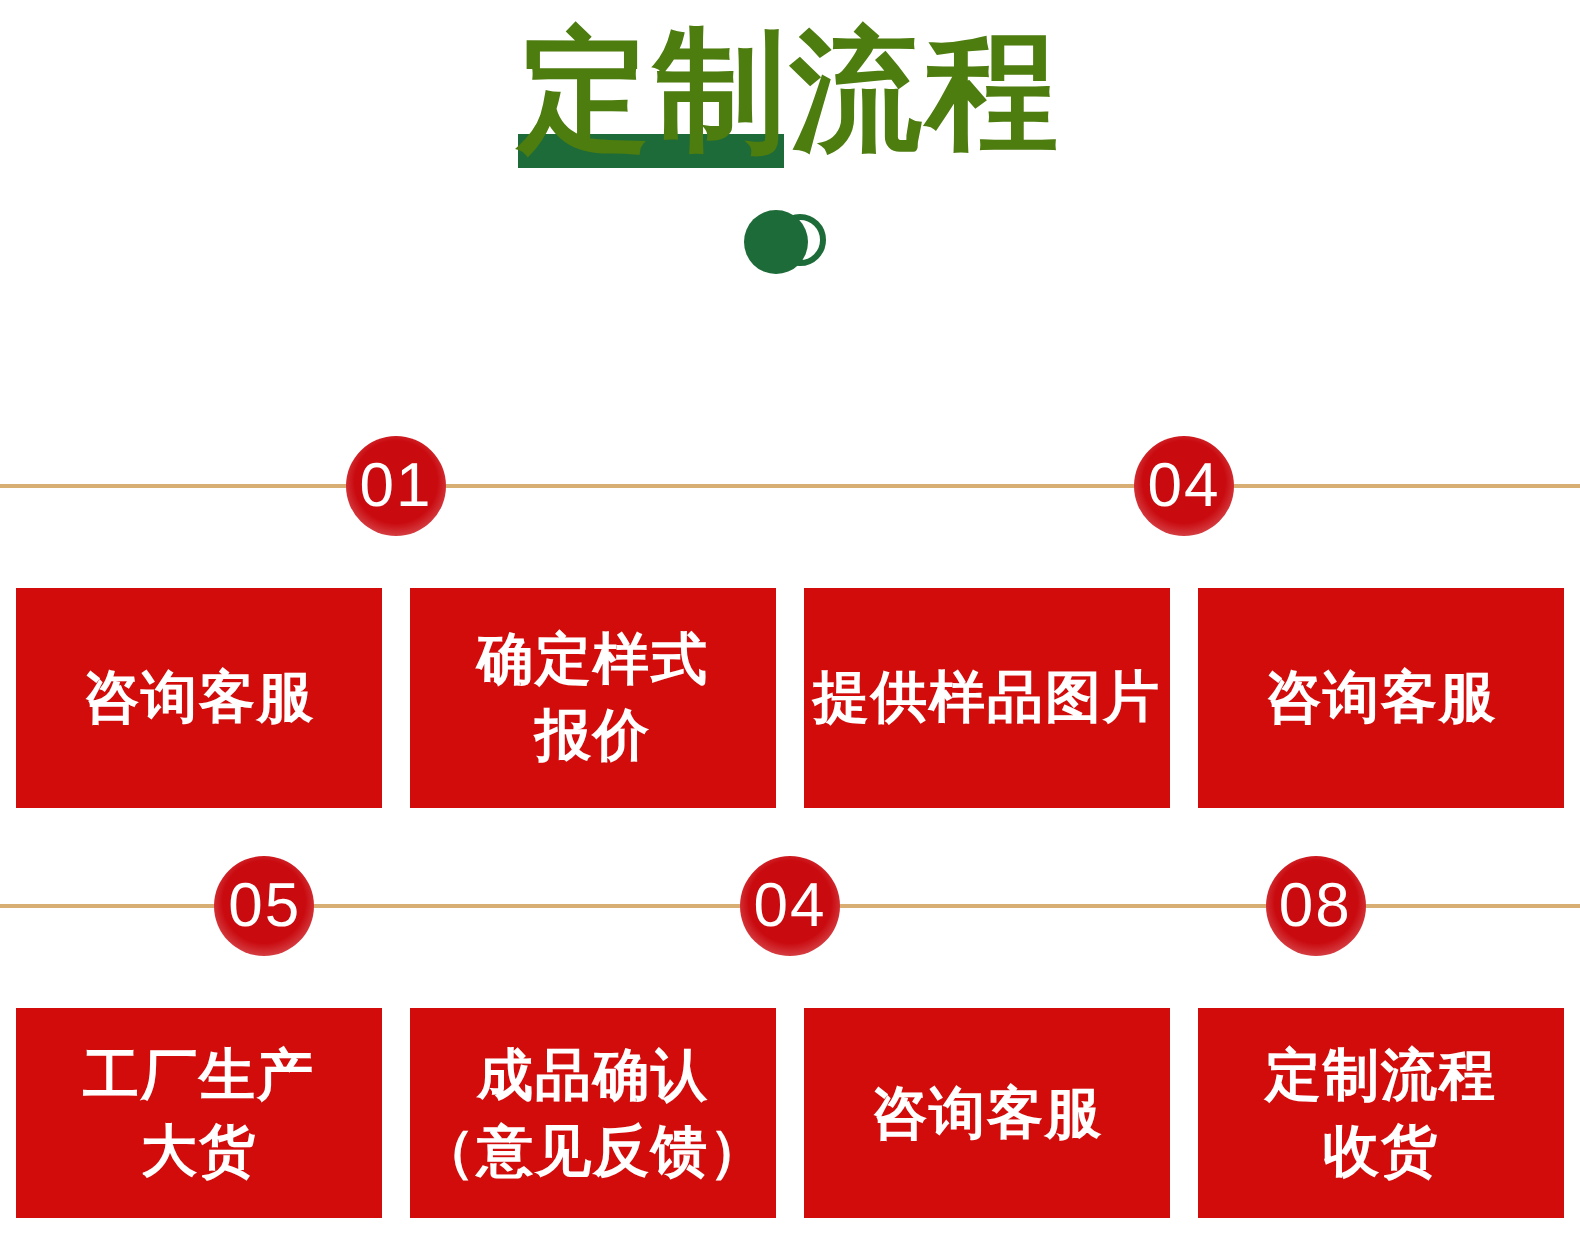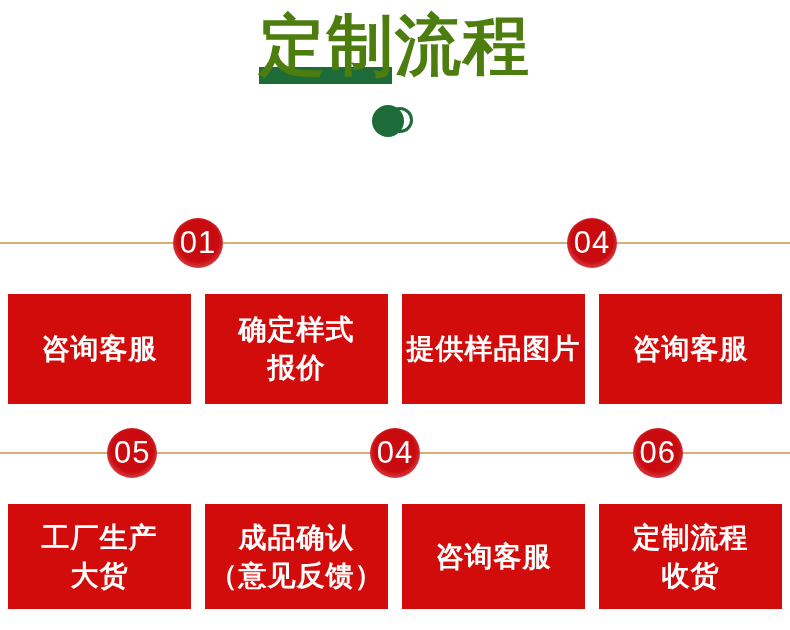"06" div.badge { text: 06 -> 08 }
